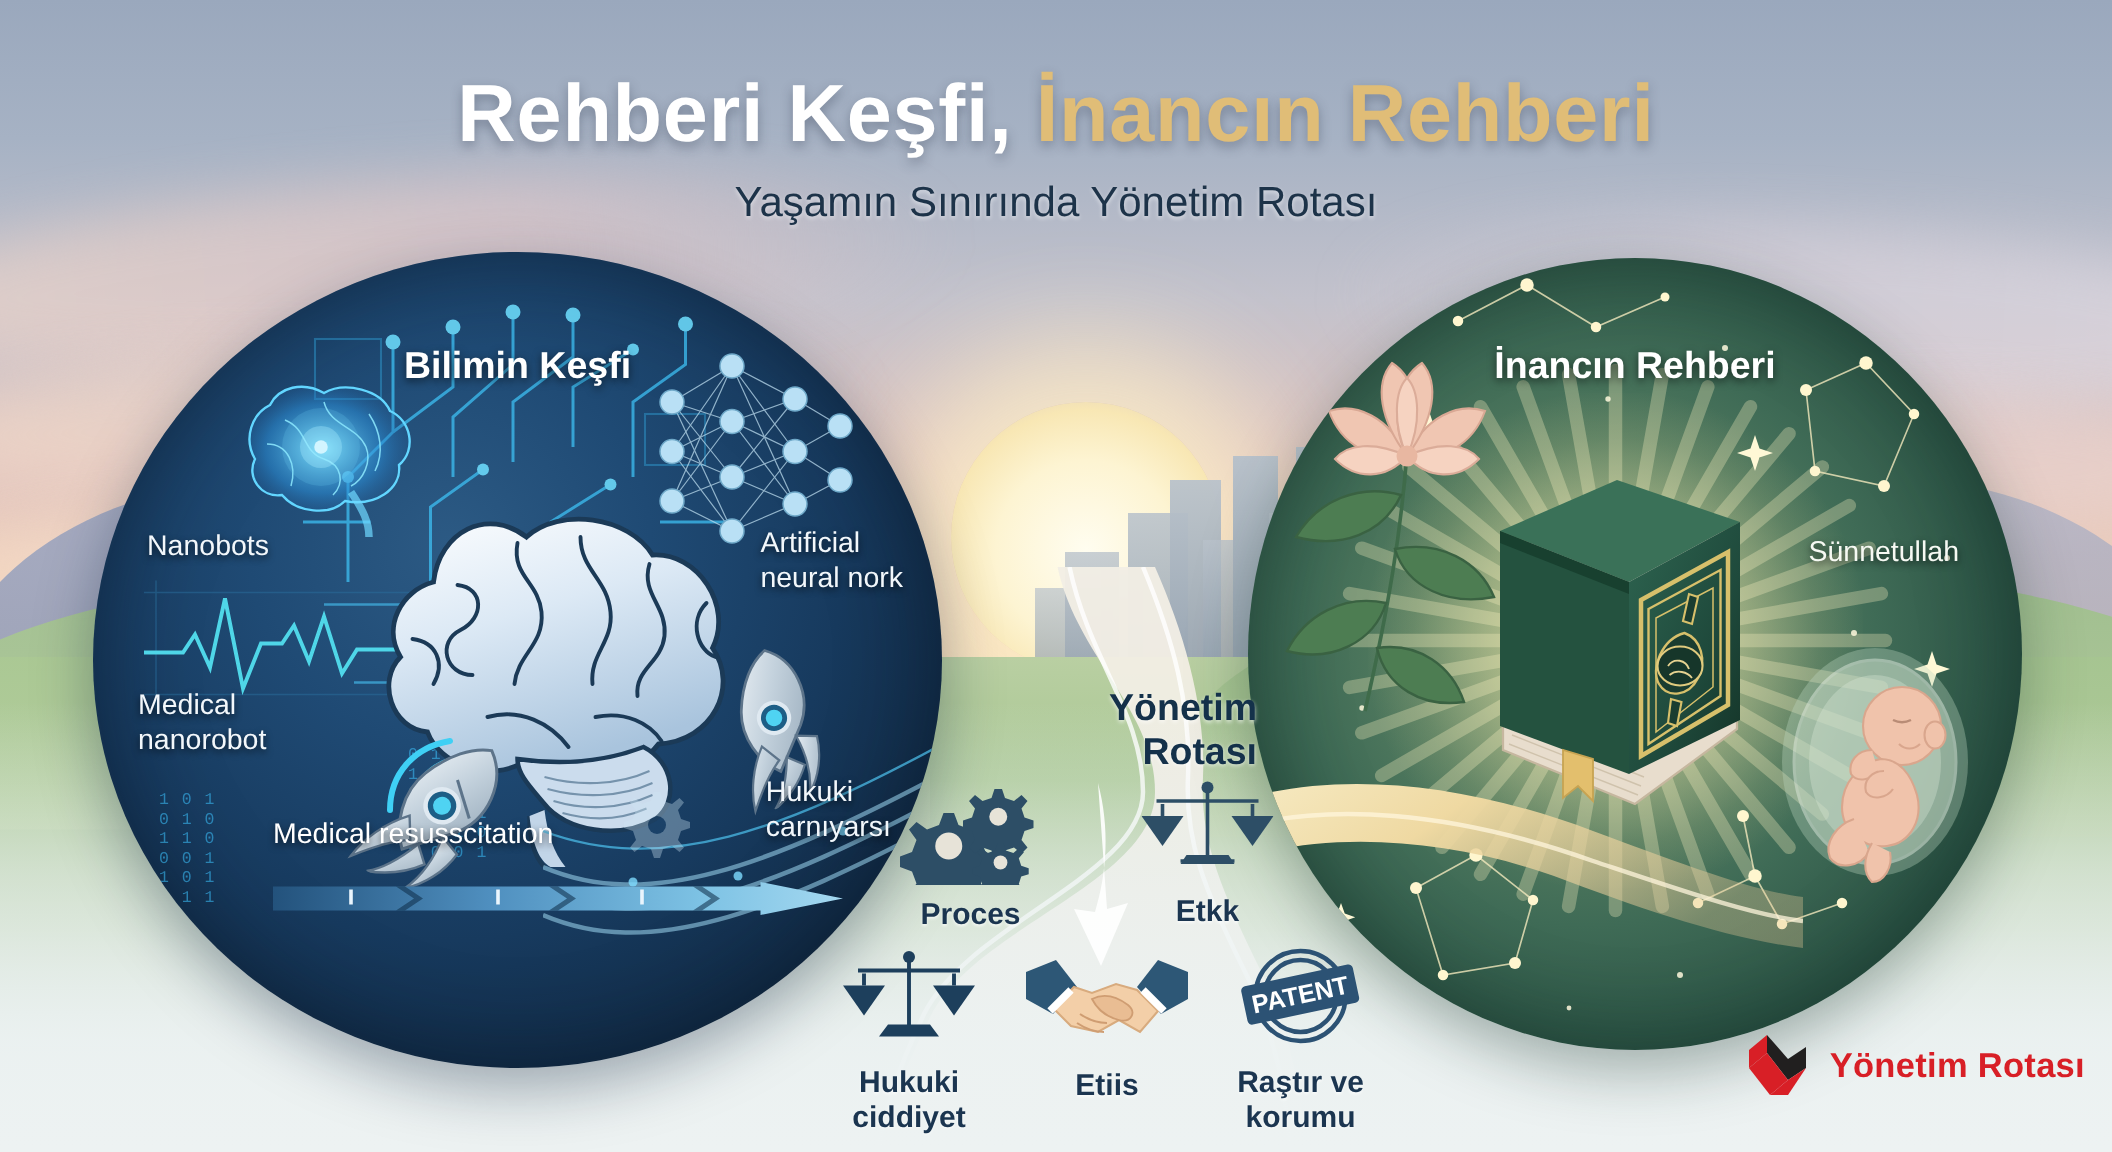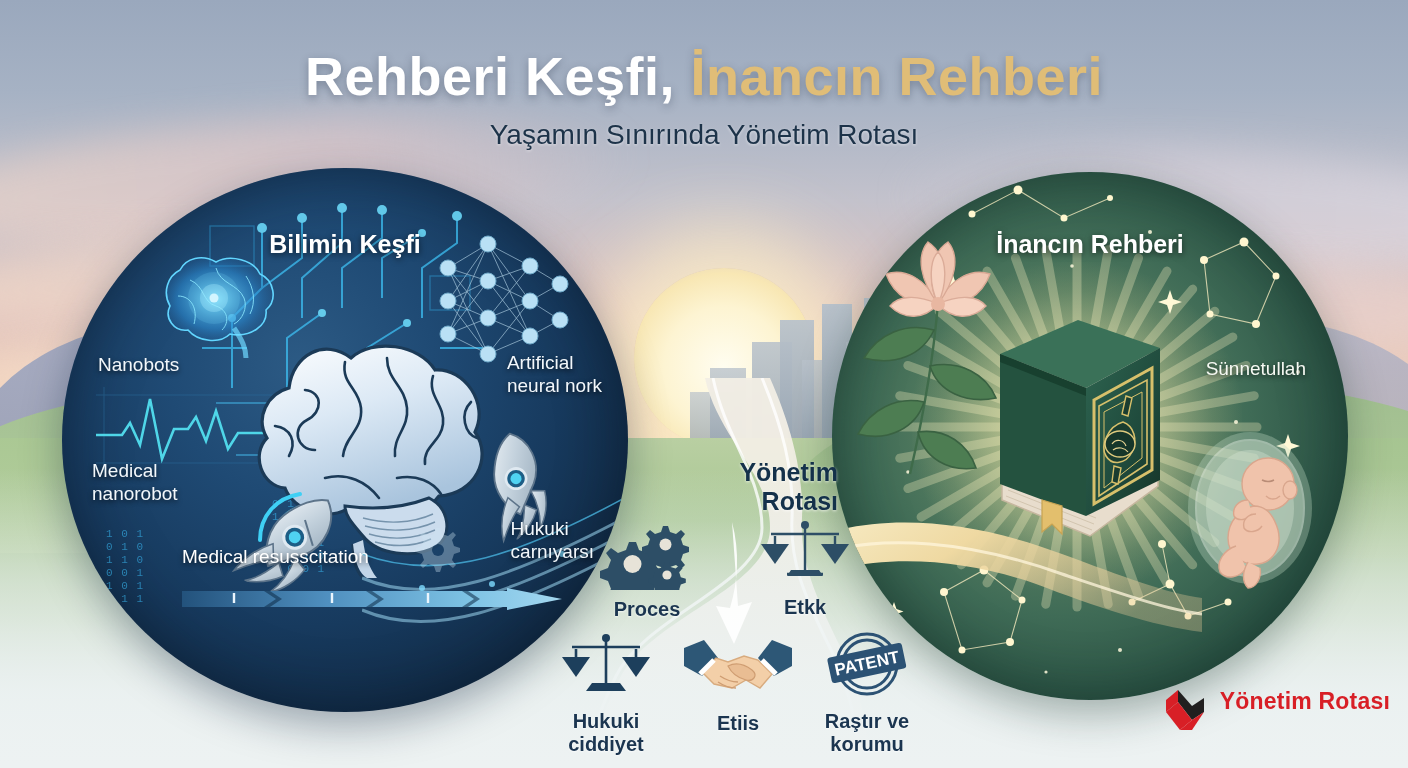"Yönetim Rotası" .logo { align-items: none -> center }
